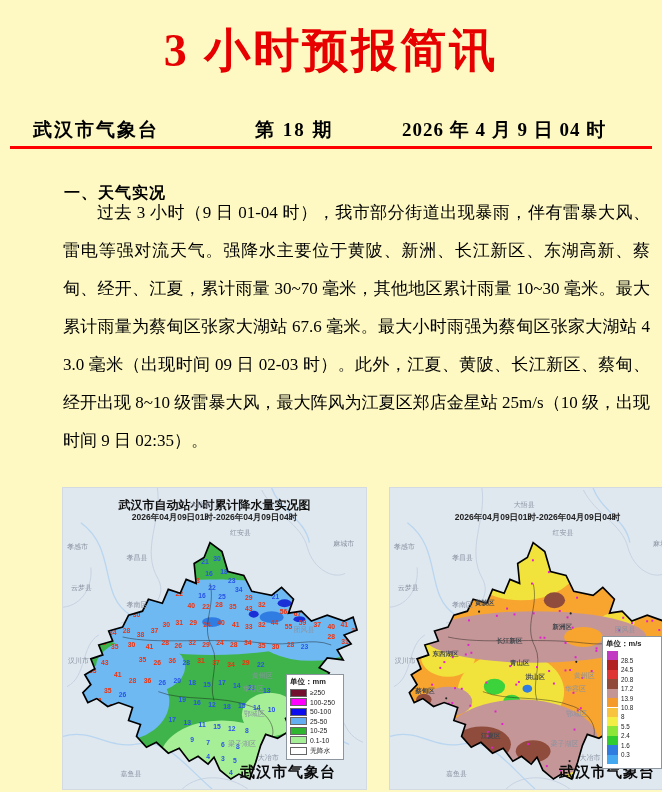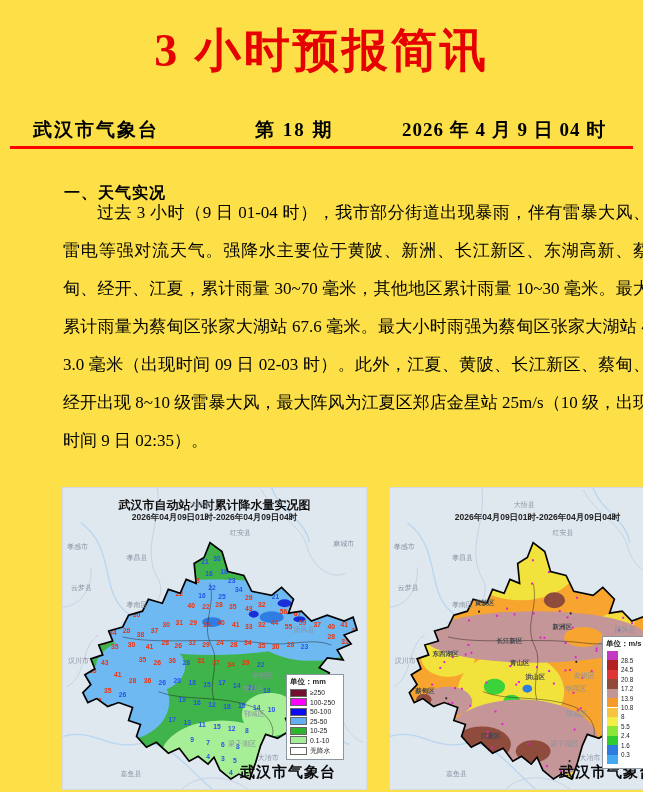"3 小时预报简讯" .page { background: #fde047 -> #fef9c3; padding-left: 47px -> none; width: 596px -> 662px }
